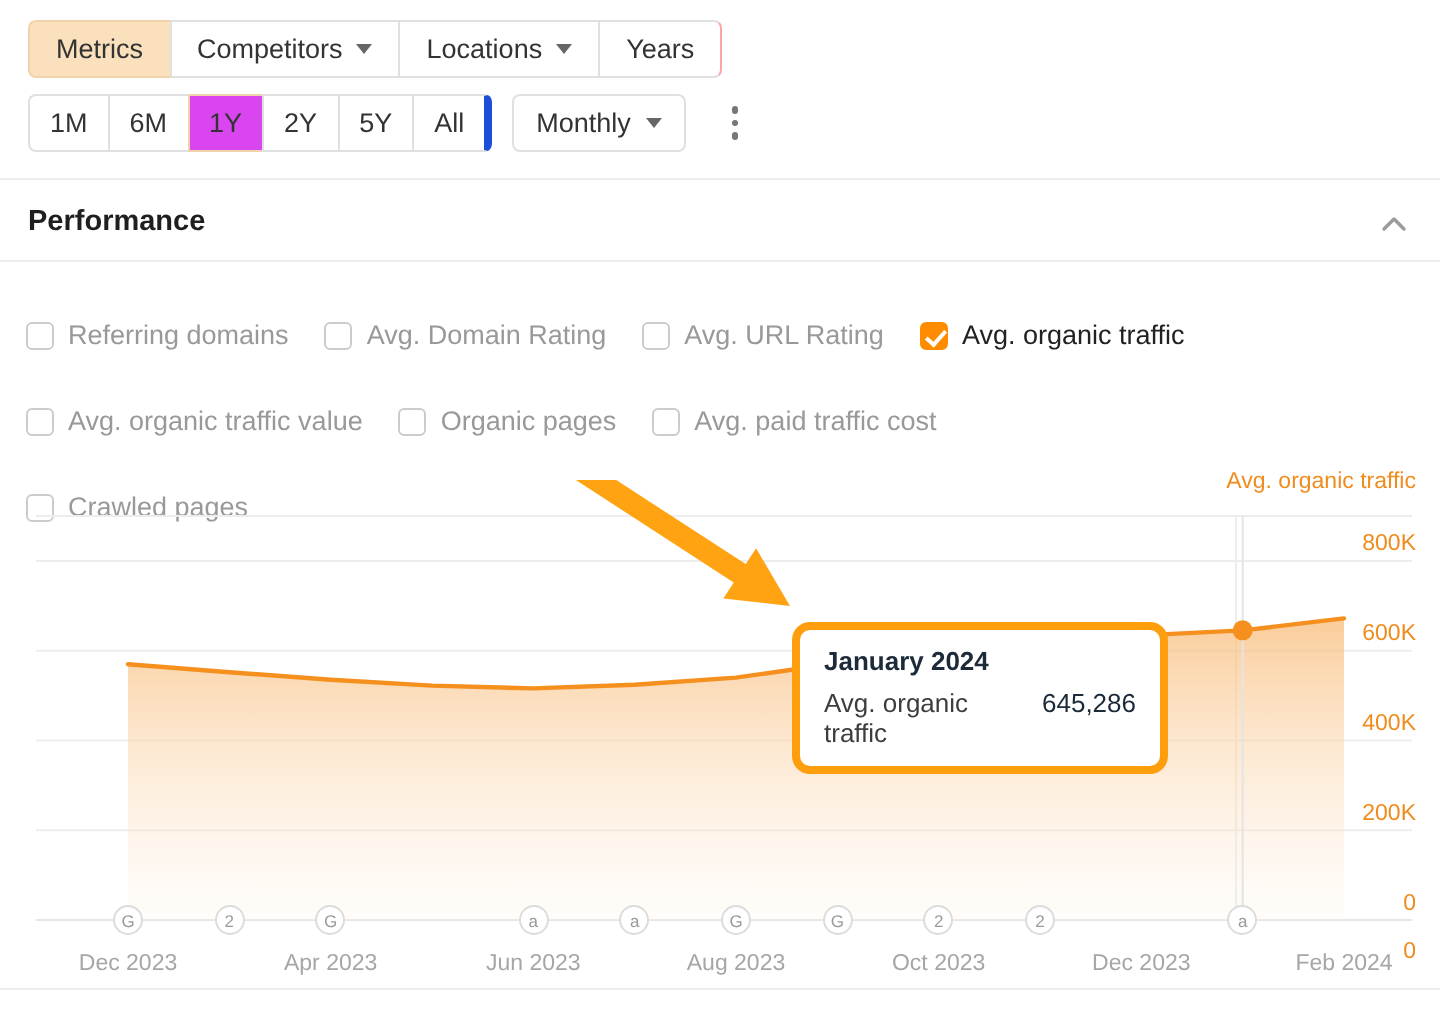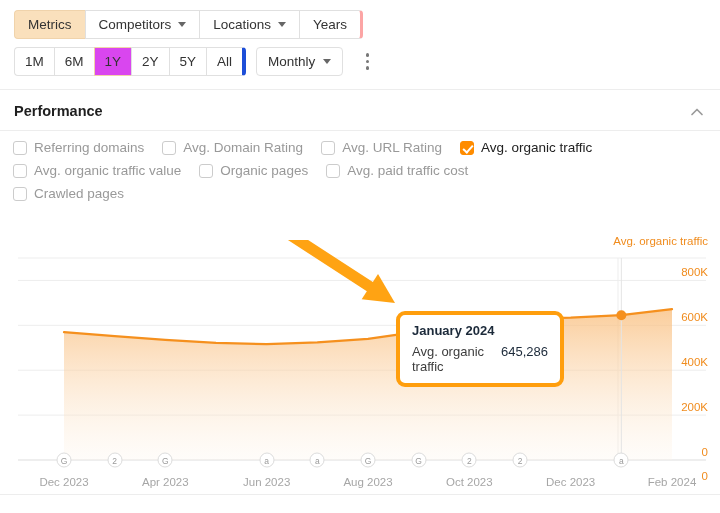"Years" .tabbtn:last-child { border-right: 3px solid #fca5a5 -> 1px solid #fca5a5 }
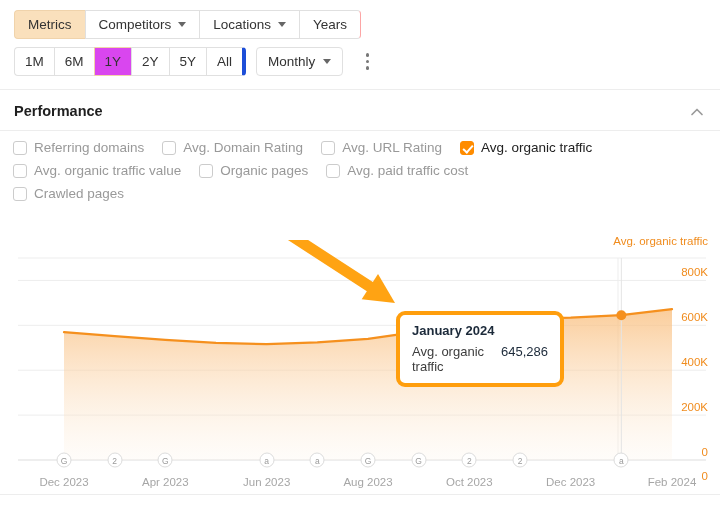"Referring domains" .mitem { margin-top: none -> 20px }
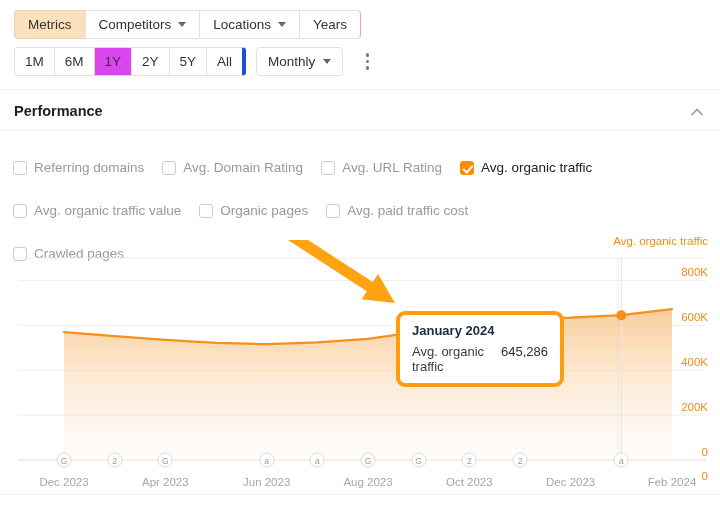"January 2024" .tooltip { width: 168px -> 188px }
